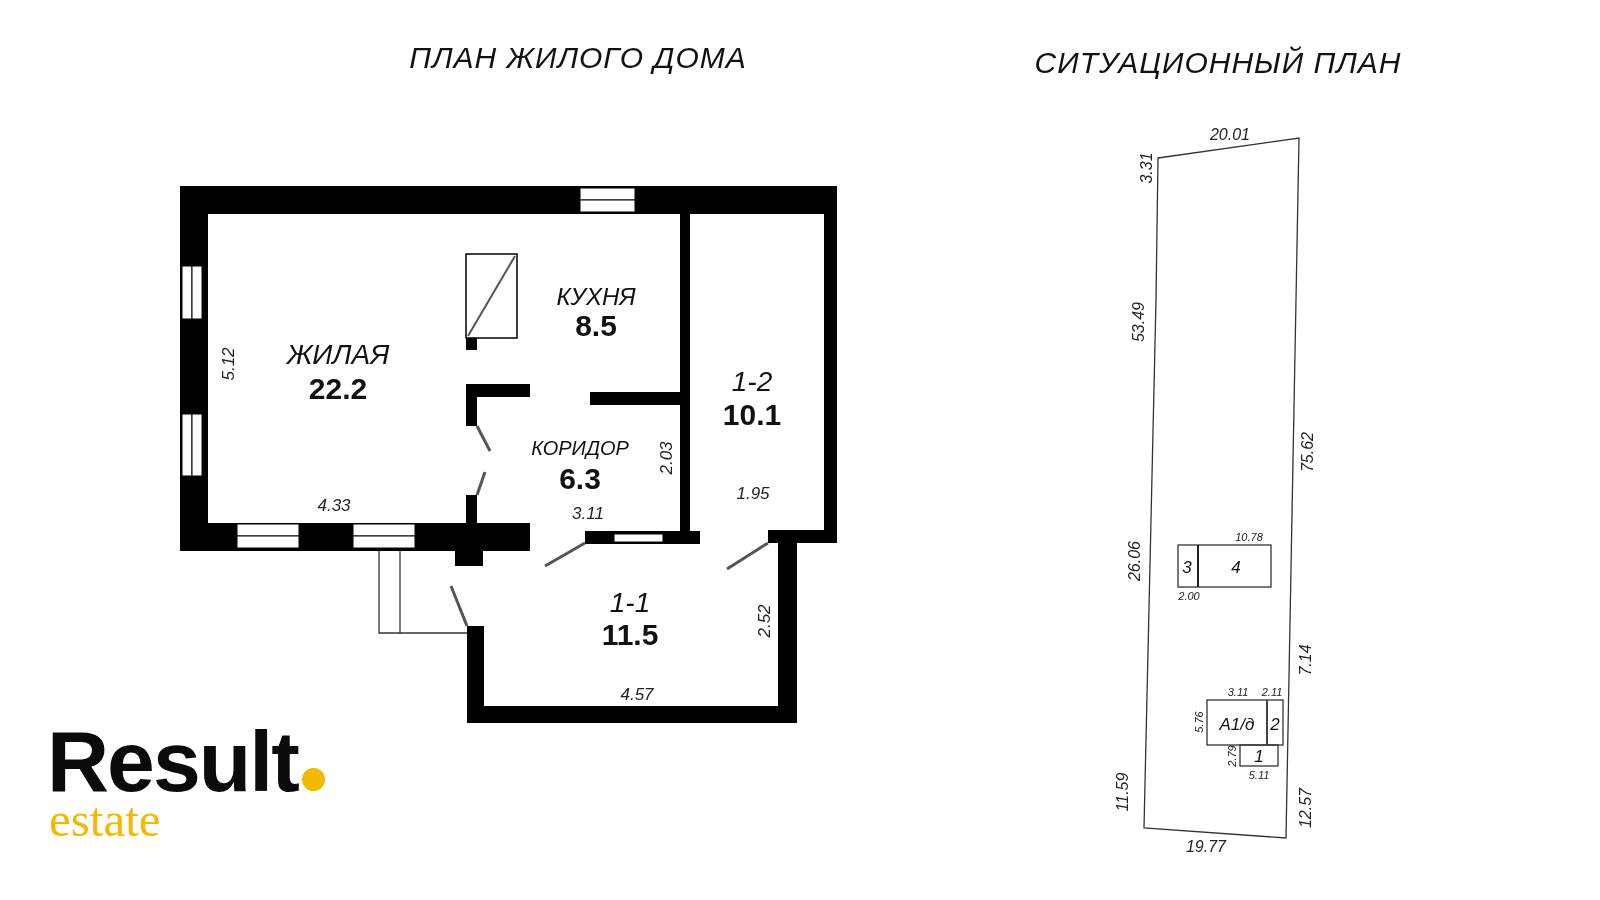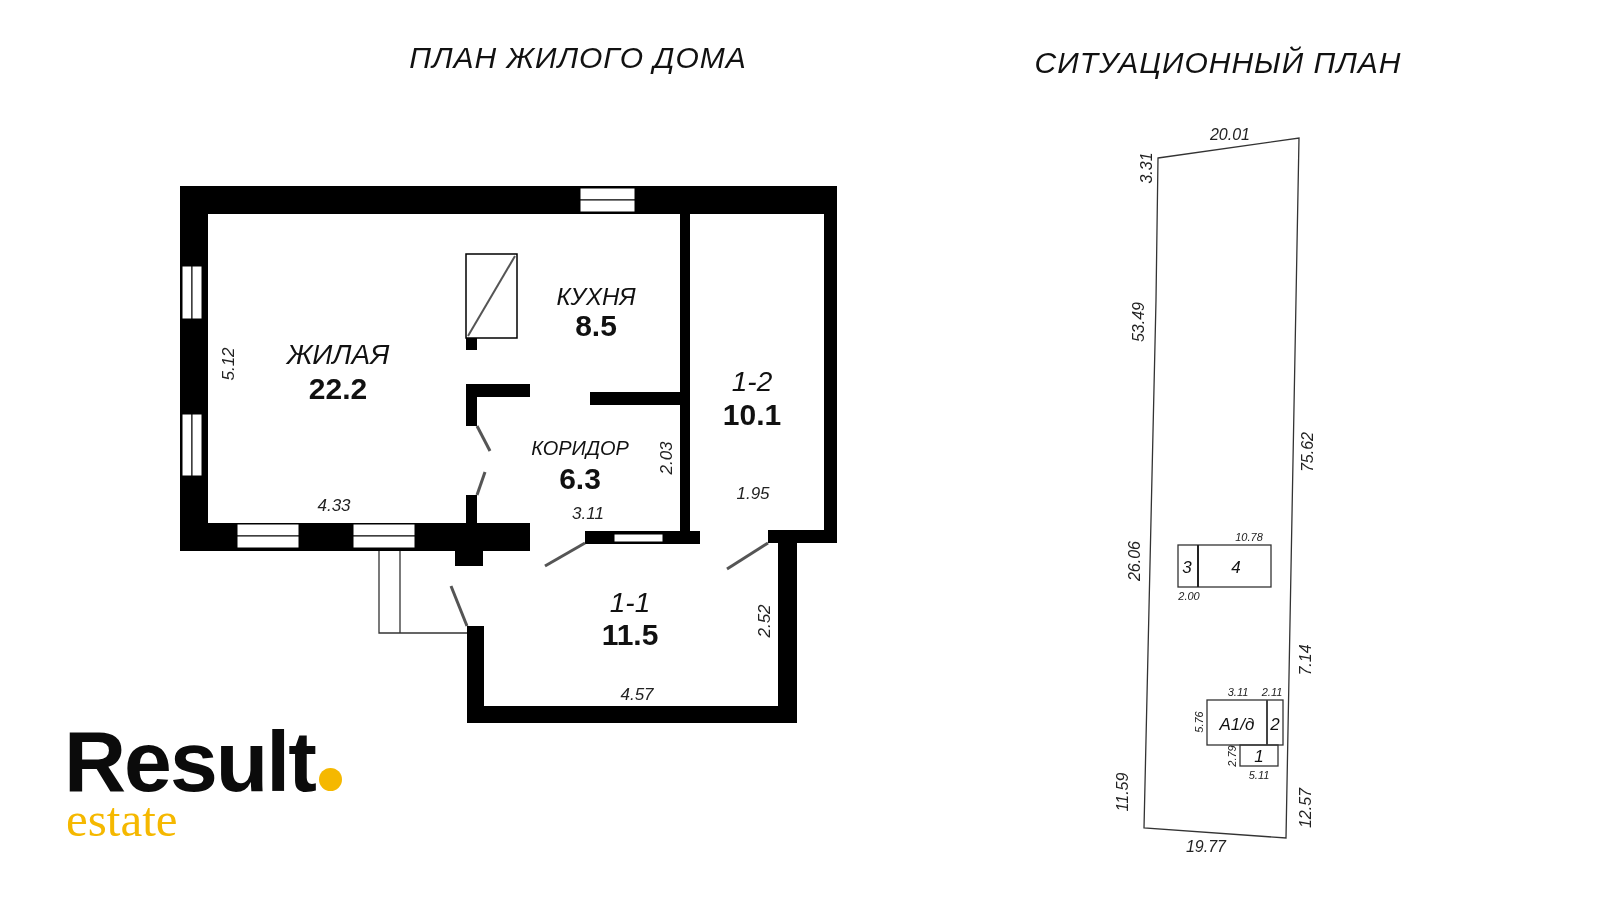"Result" .logo { left: 64px -> 47px }
